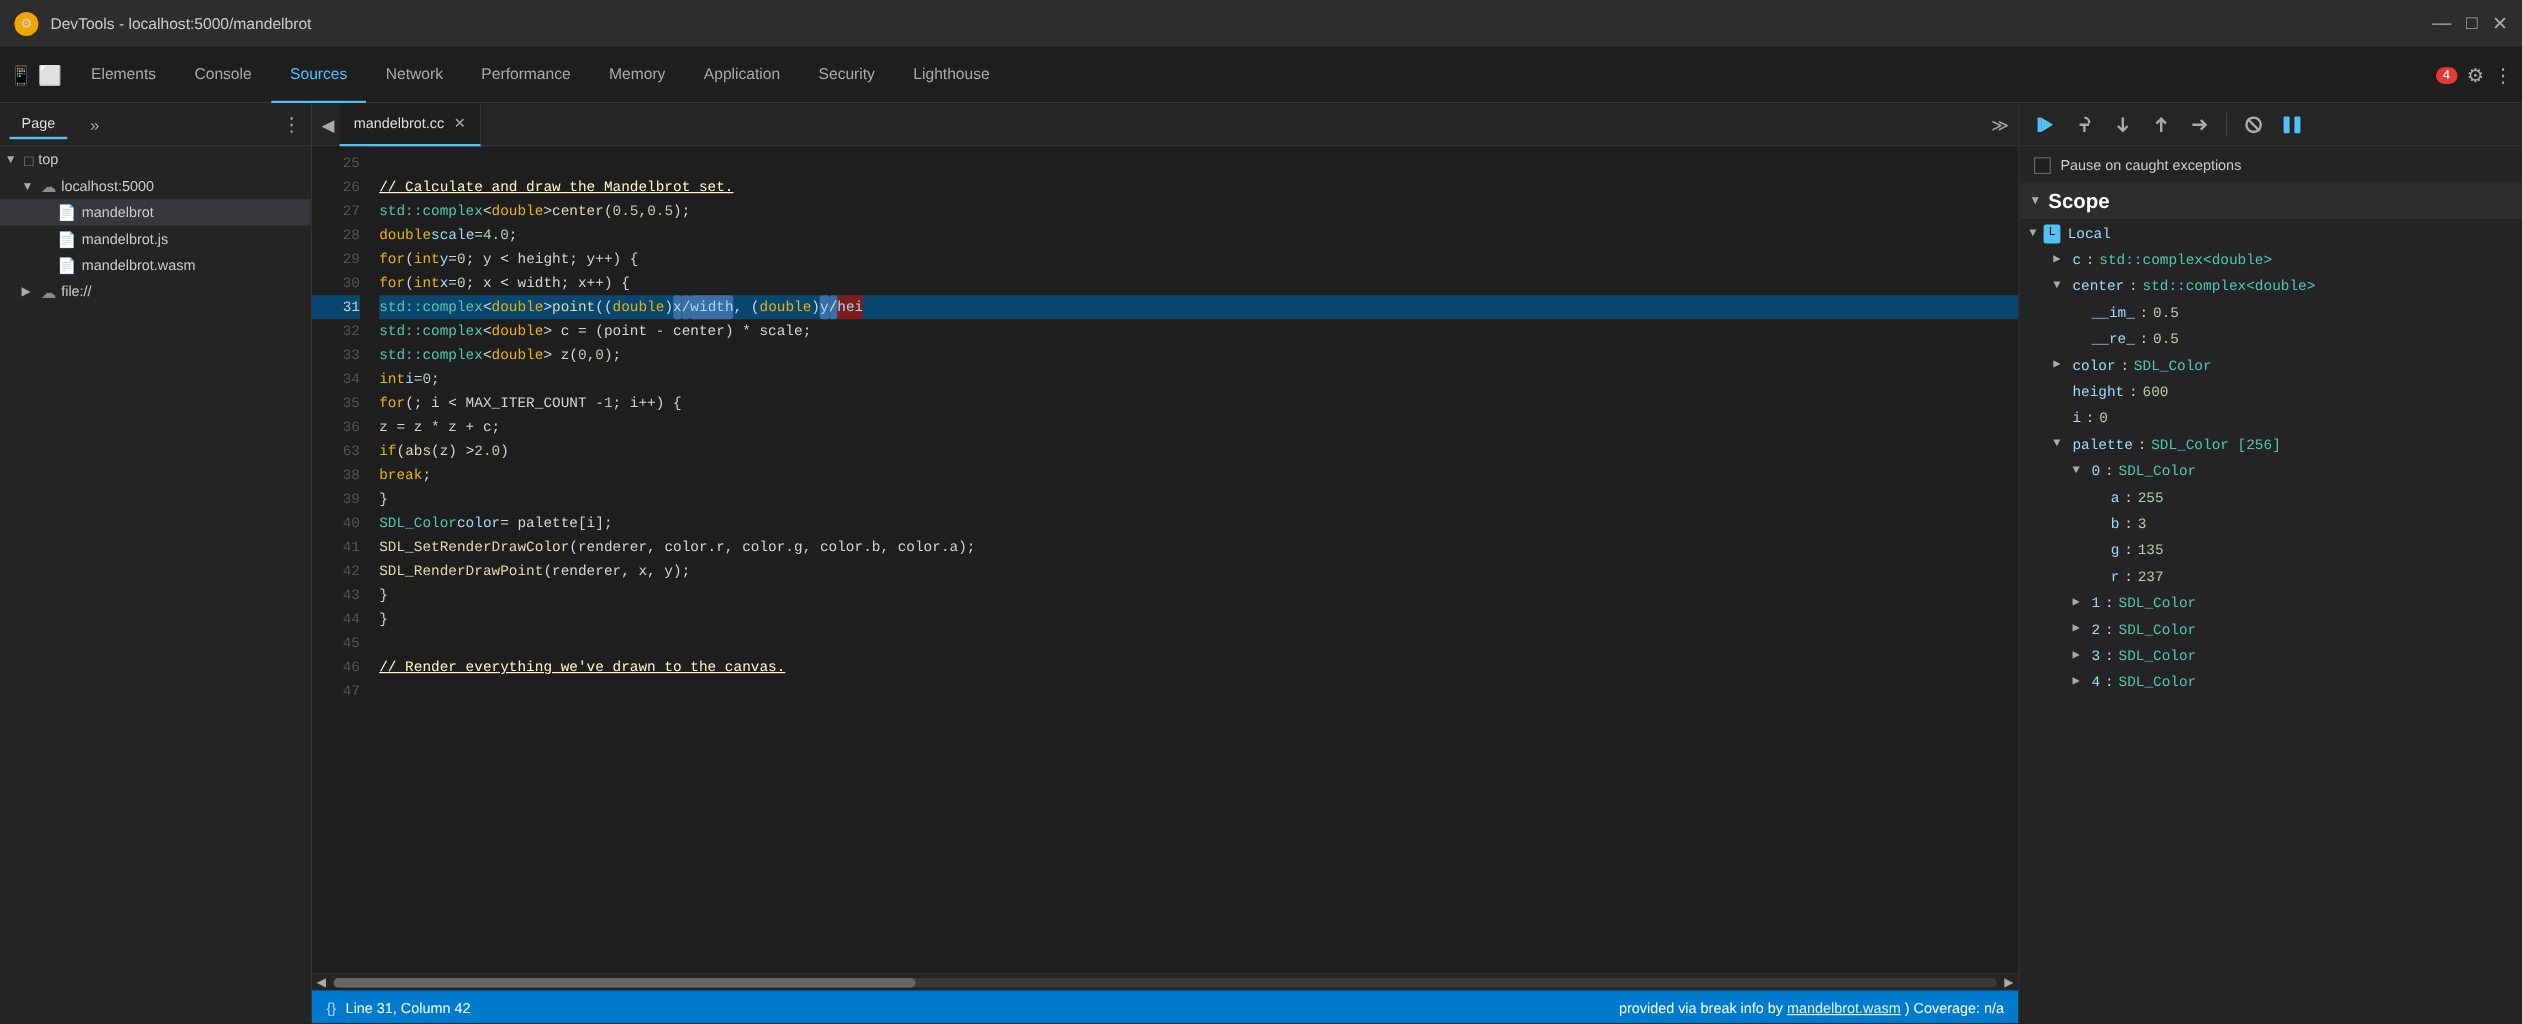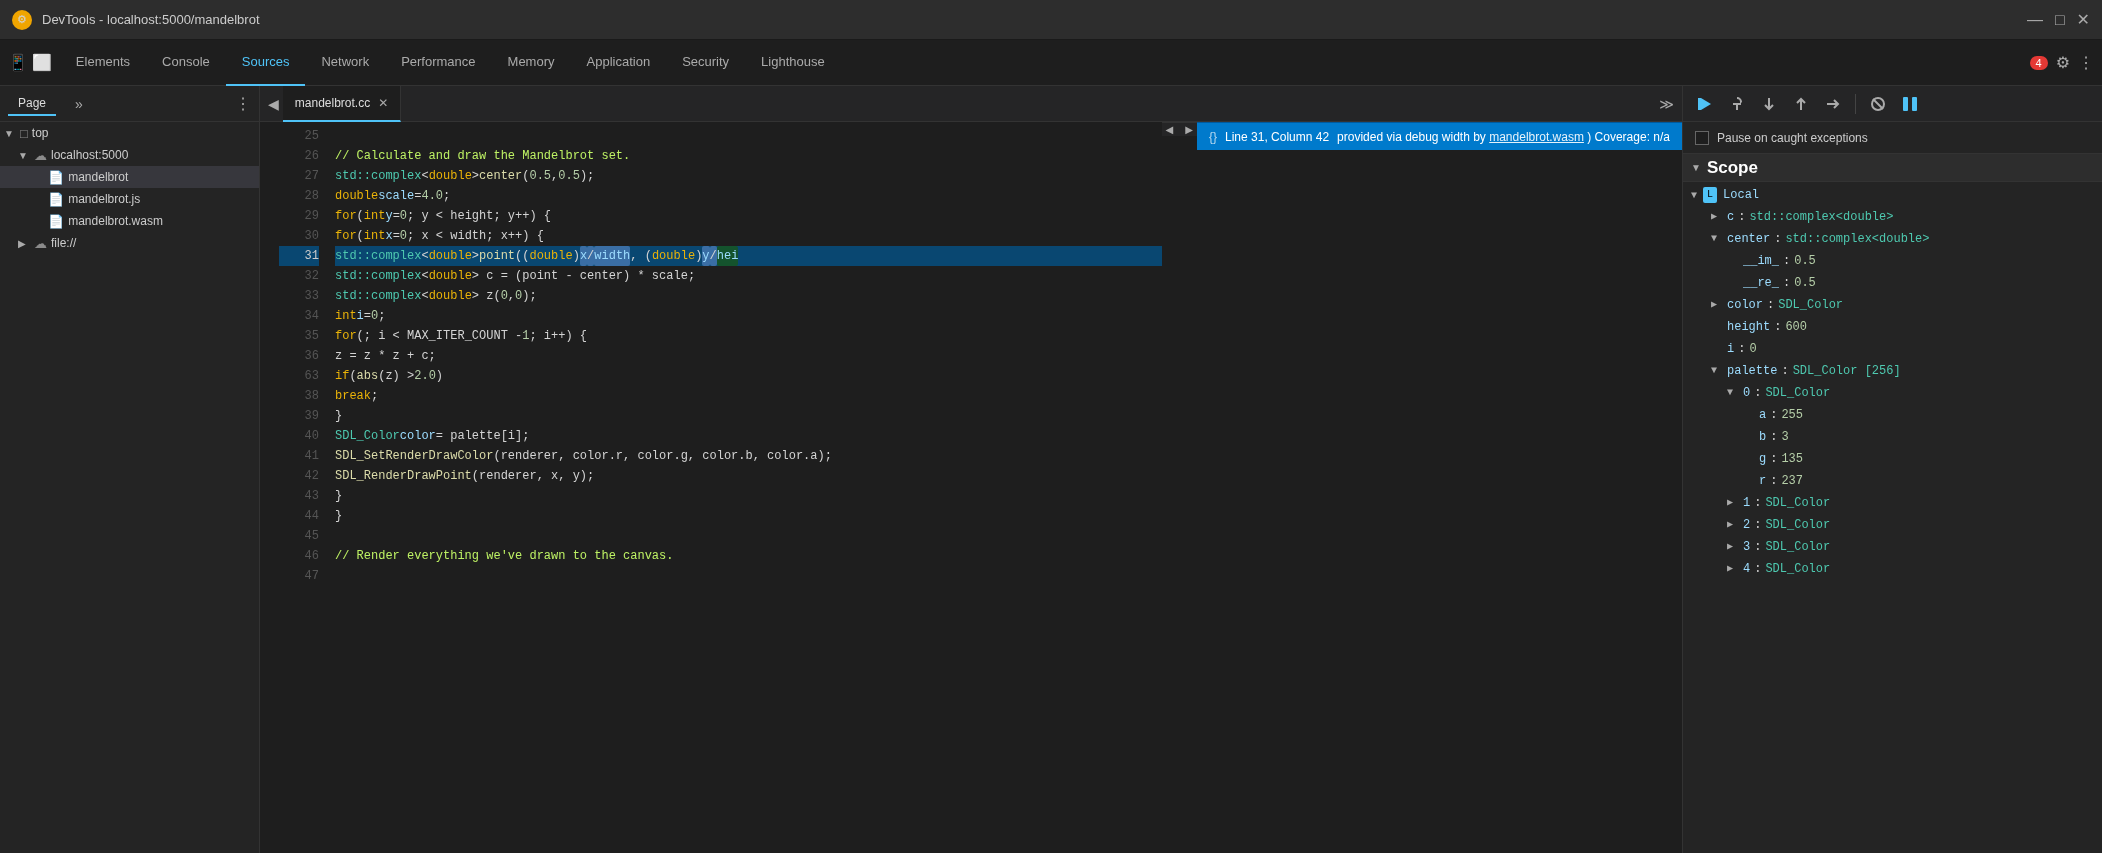"25" .code-container { flex-direction: row -> column; margin-left: 19px -> none }
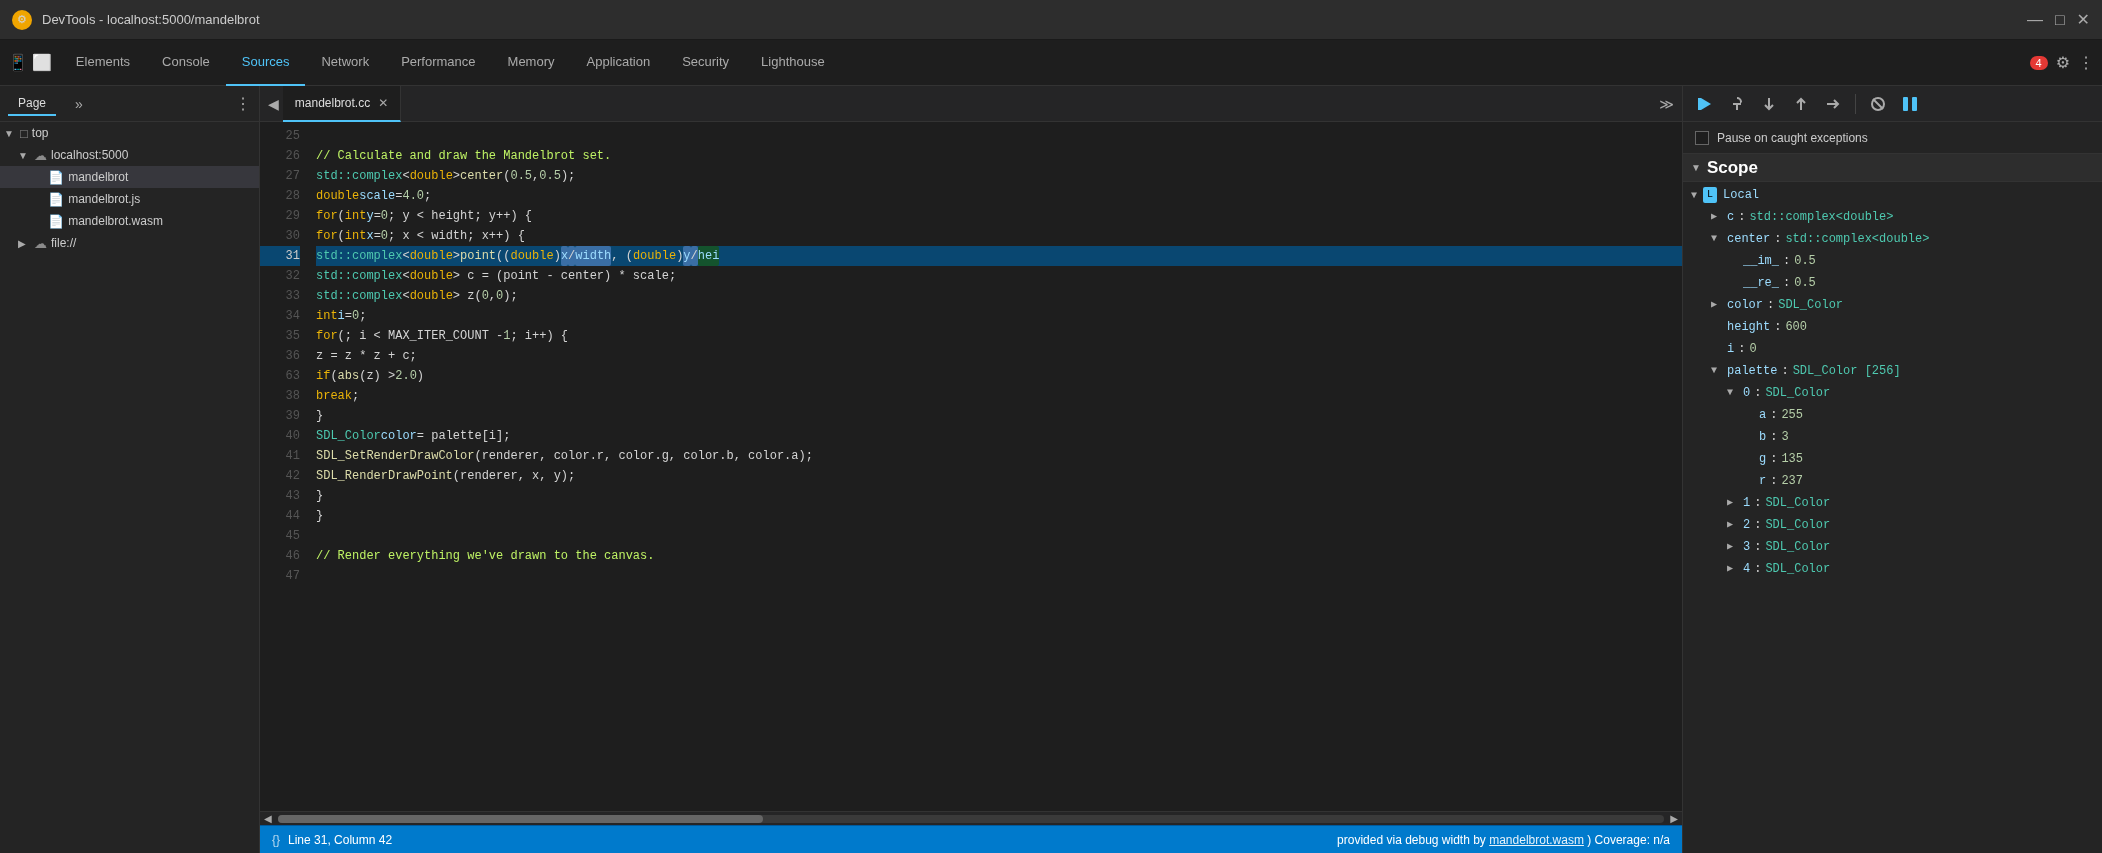"// Calculate and draw the" .c-comment { color: #bef264 -> #fef9c3; text-decoration: none -> underline }
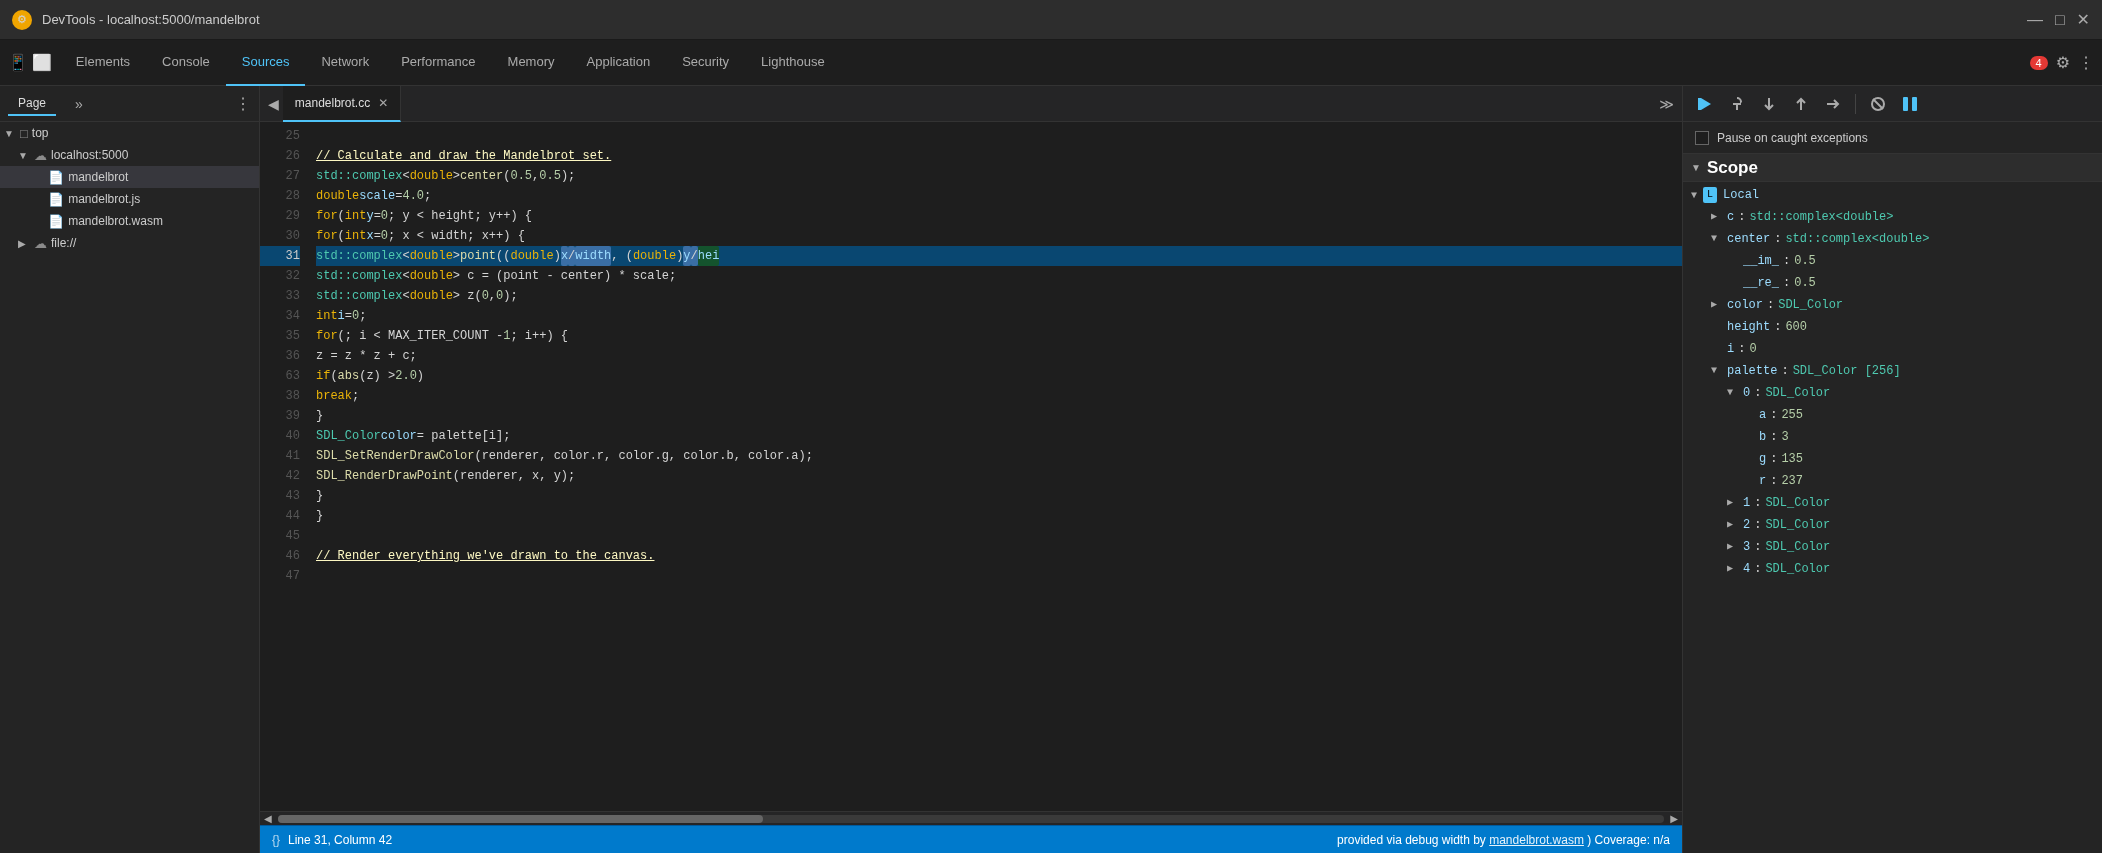"hei" span.c-var { background: #14532d -> #7f1d1d }
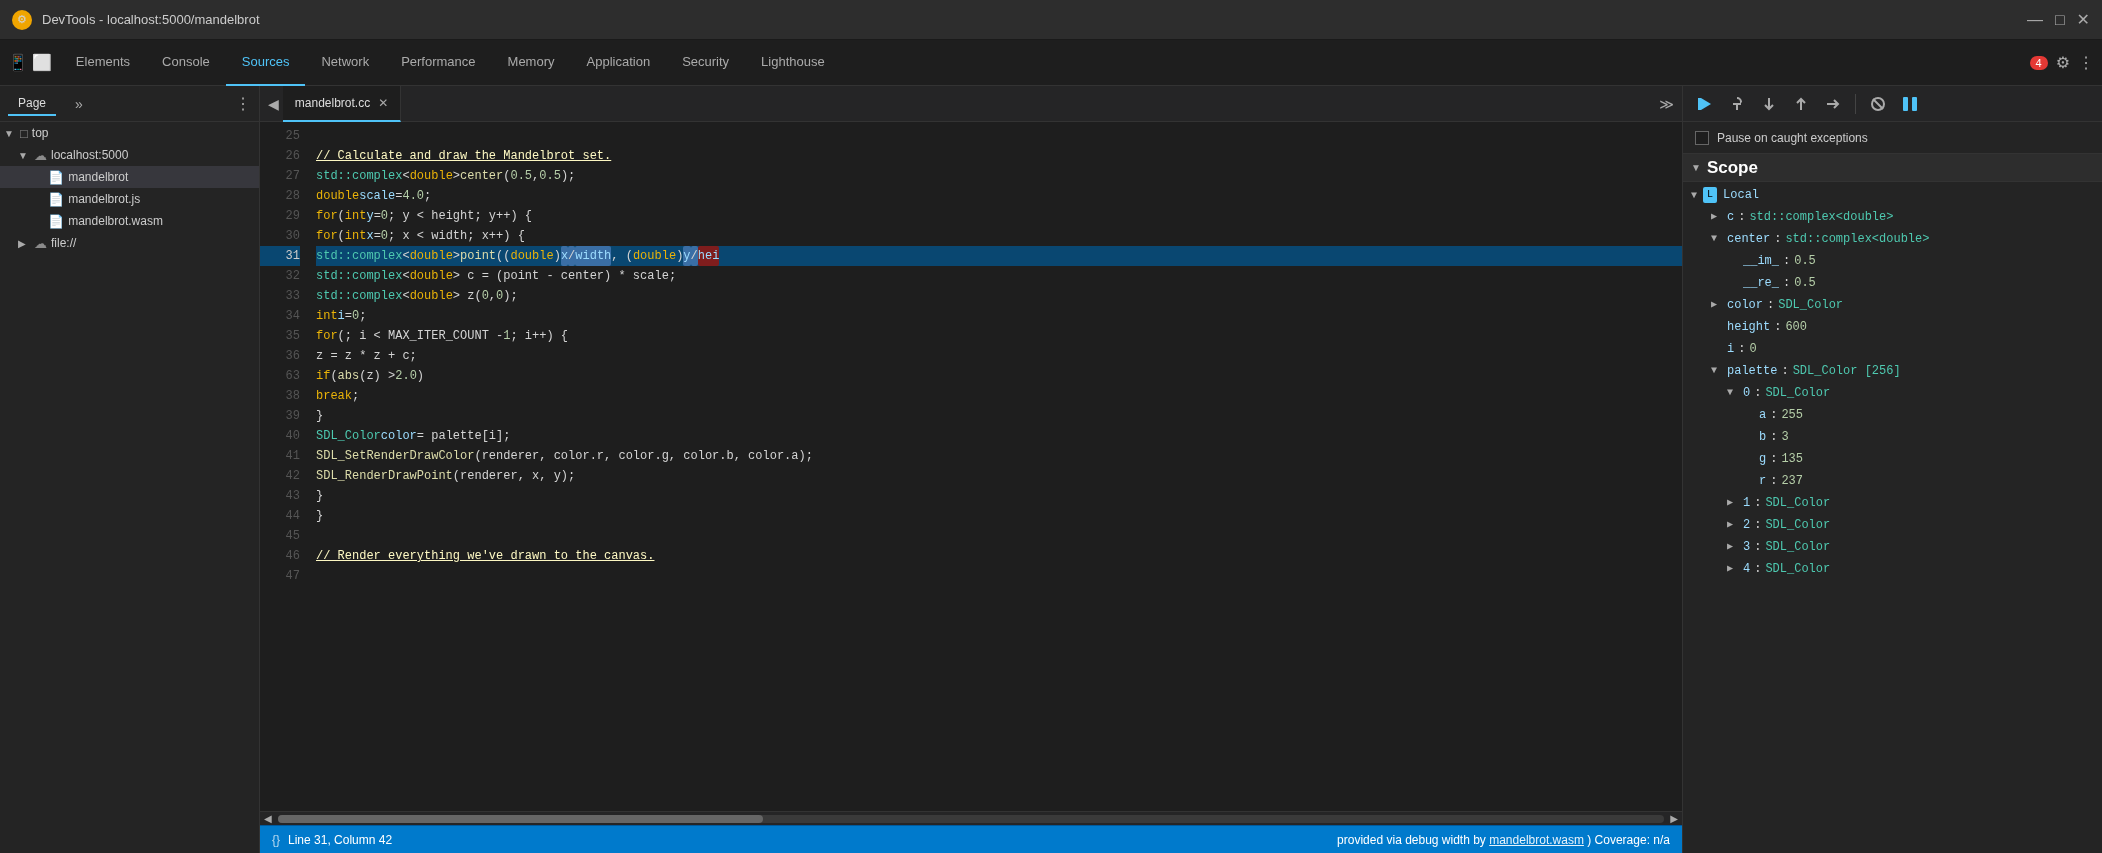"provided via debug width by" span { text: debug width -> break info }
